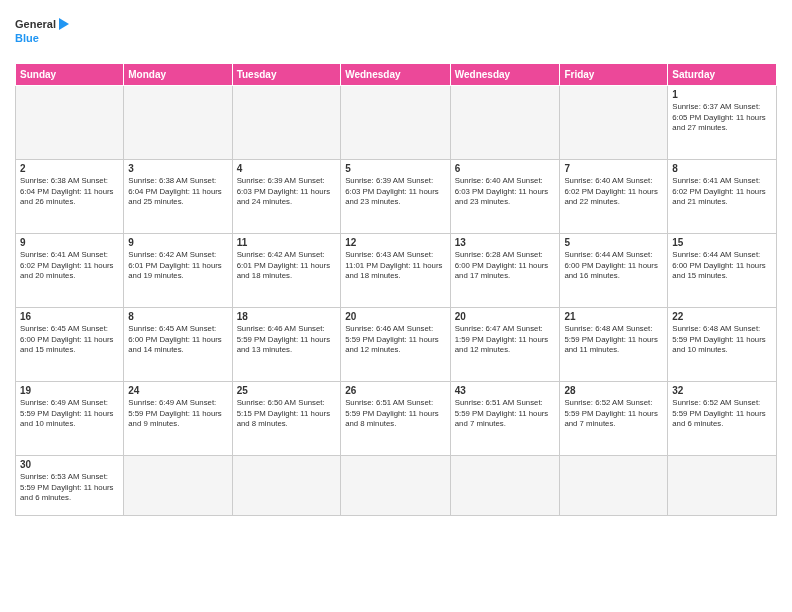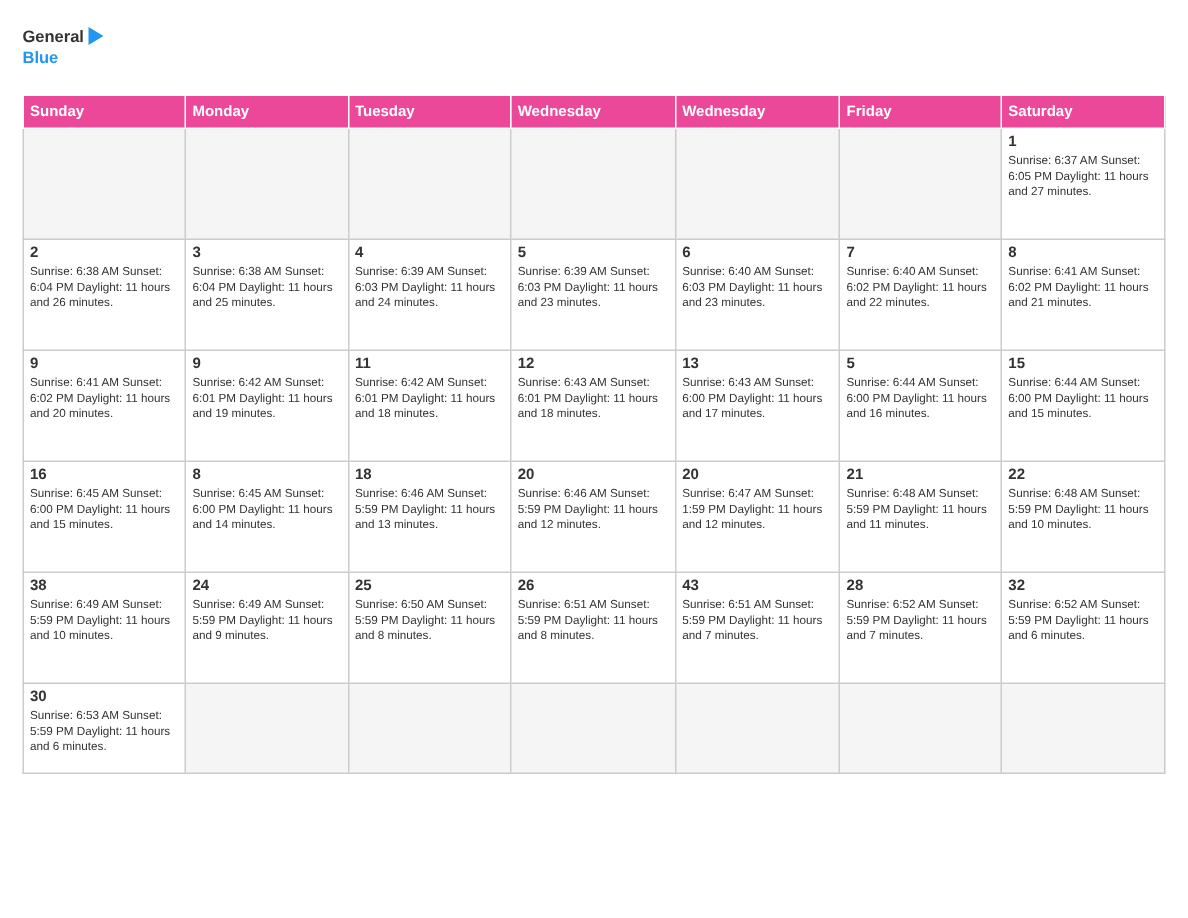"Sunrise: 6:43 AM Sunset: 6:01" div.day-info { text: 6:01 -> 11:01 }
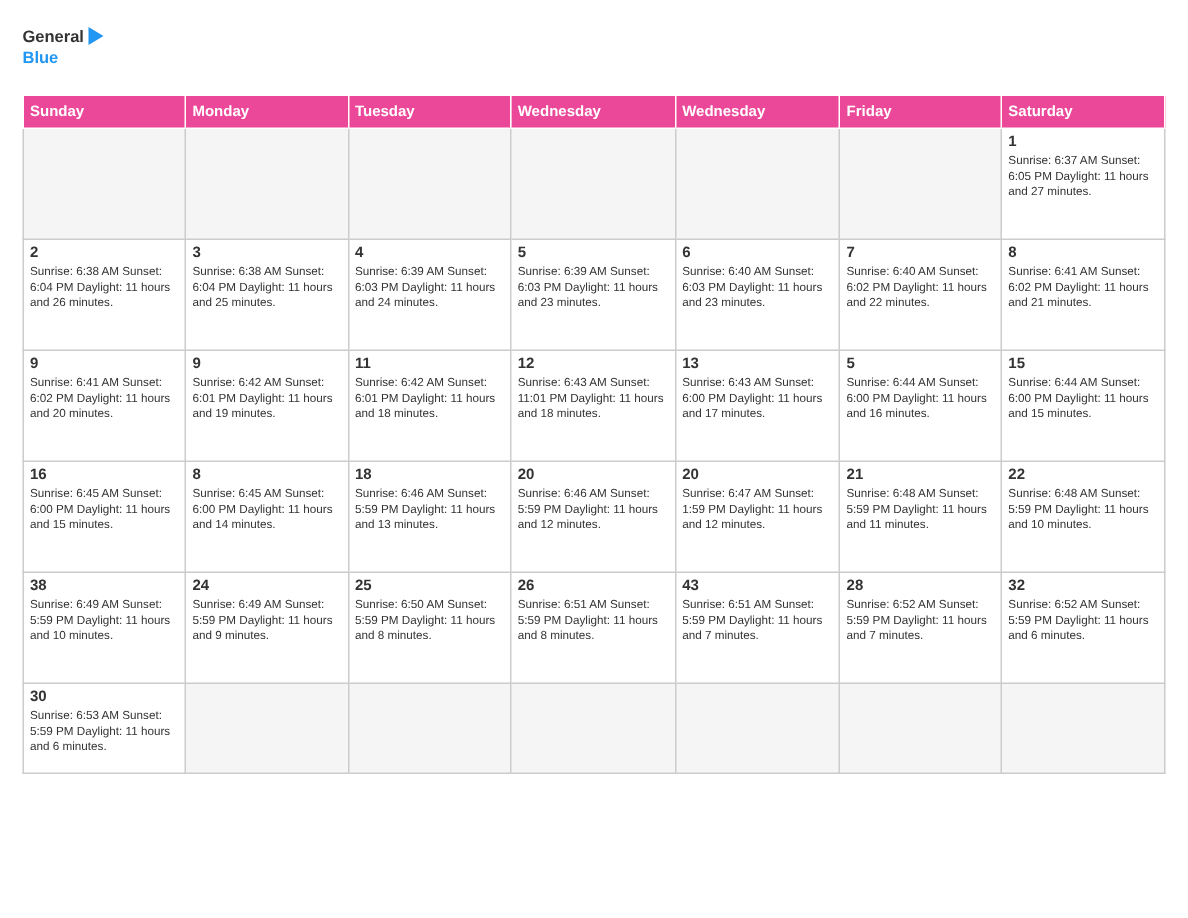"Sunrise: 6:43 AM Sunset: 6:00" div.day-info { text: 6:43 -> 6:28 }
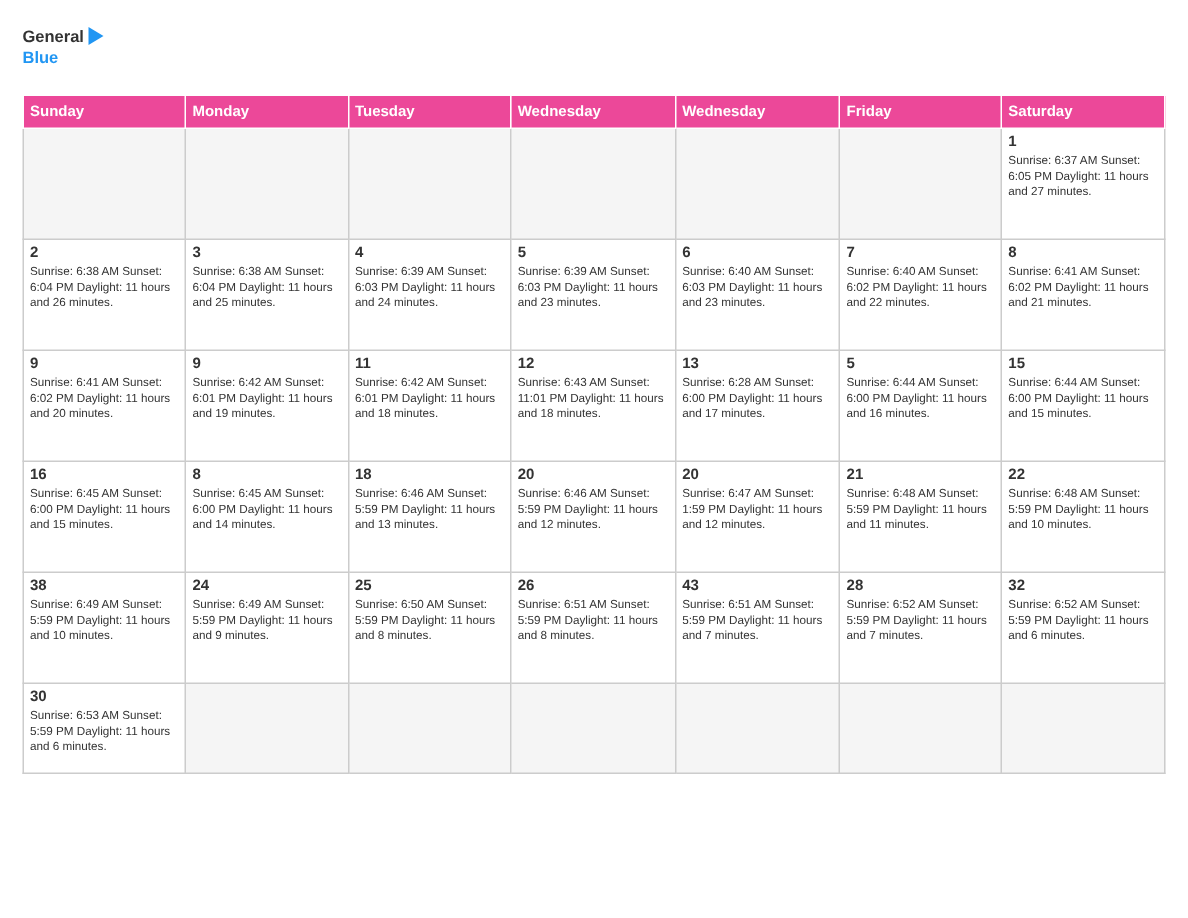"38" span.day-num { text: 38 -> 19 }
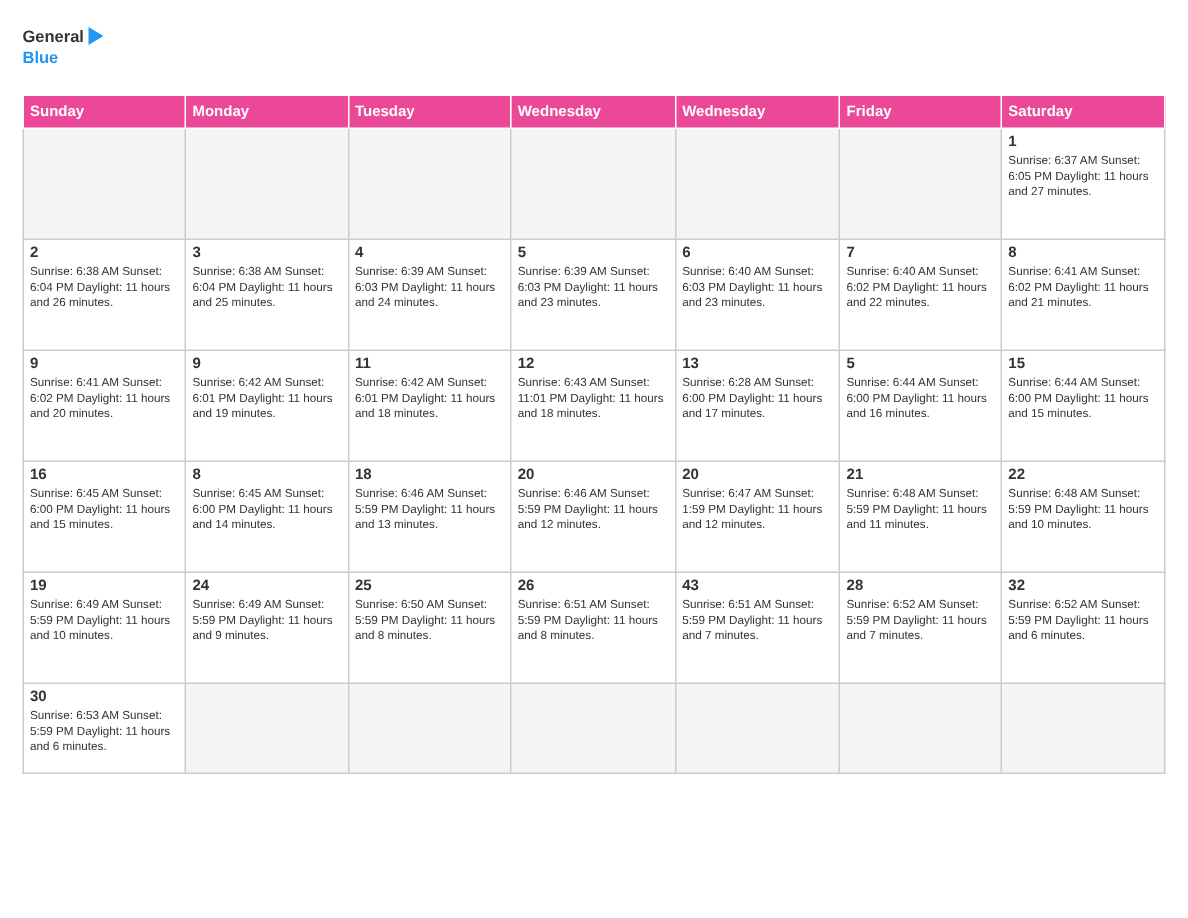"Sunrise: 6:50 AM Sunset: 5:59" div.day-info { text: 5:59 -> 5:15 }
